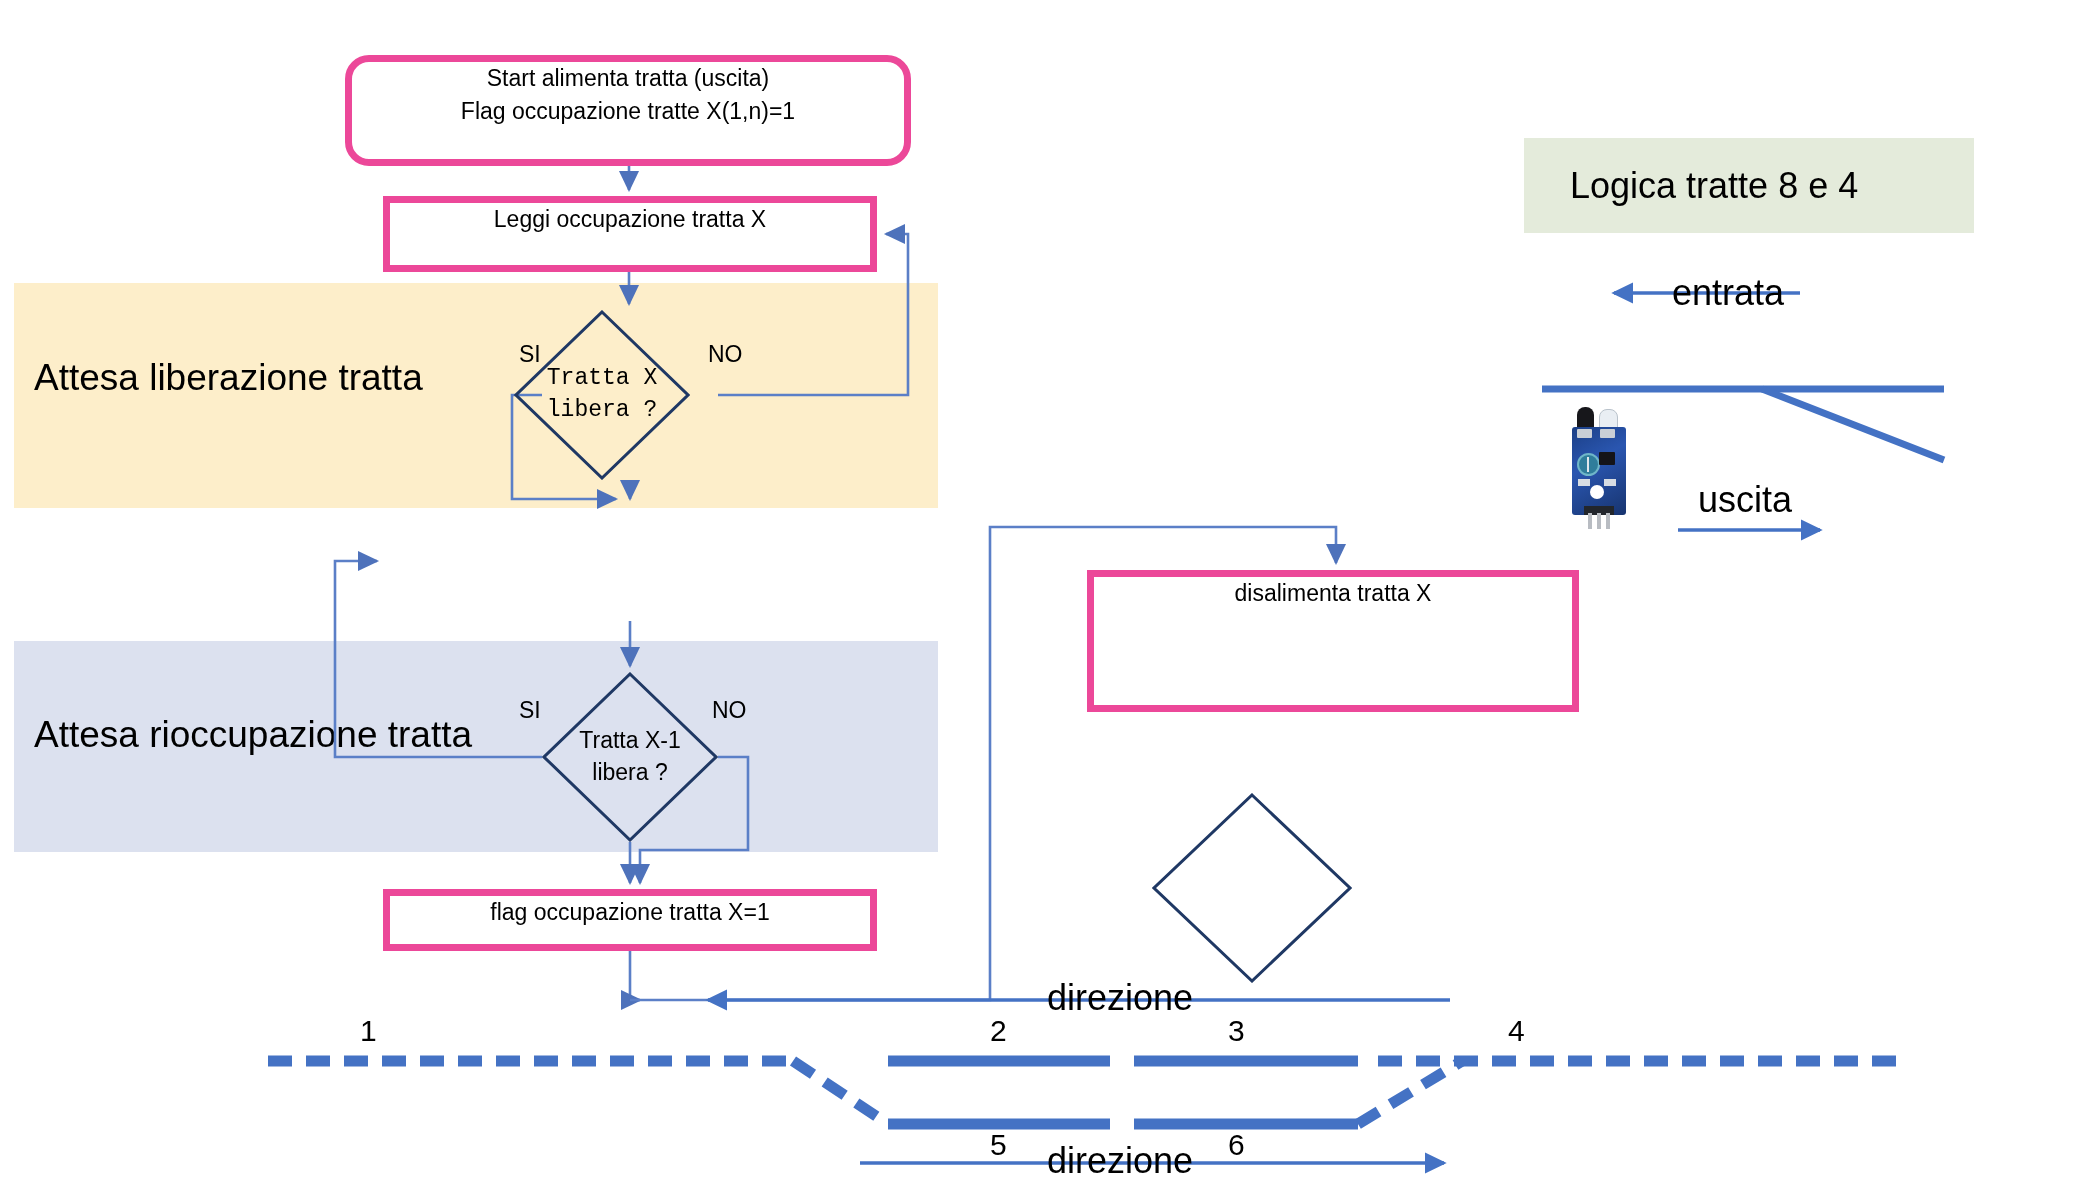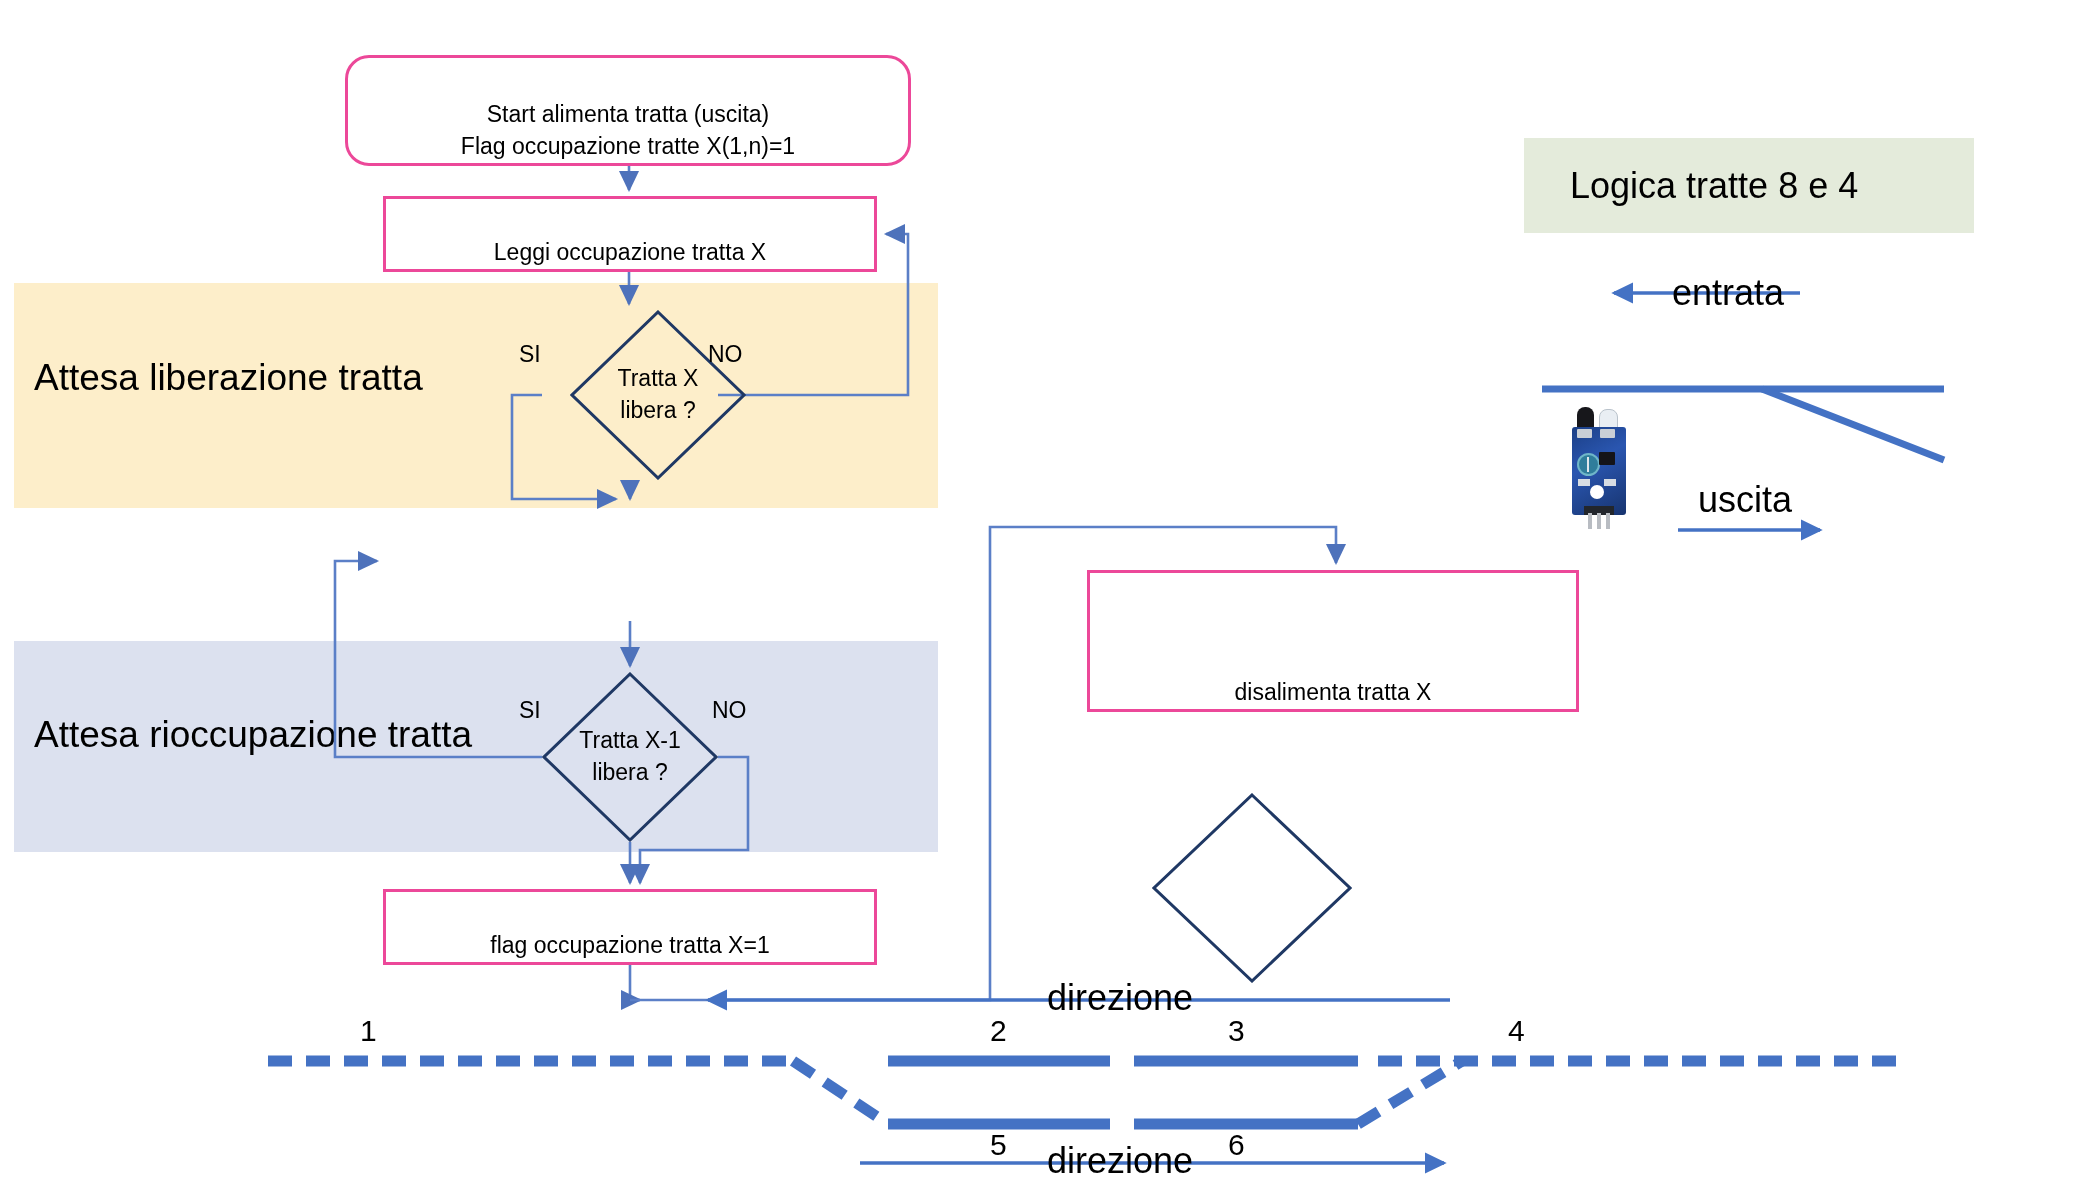"Start alimenta tratta (uscita)" .node { align-items: flex-end -> flex-start; border: 3px solid #ec4899 -> 7px solid #ec4899 }
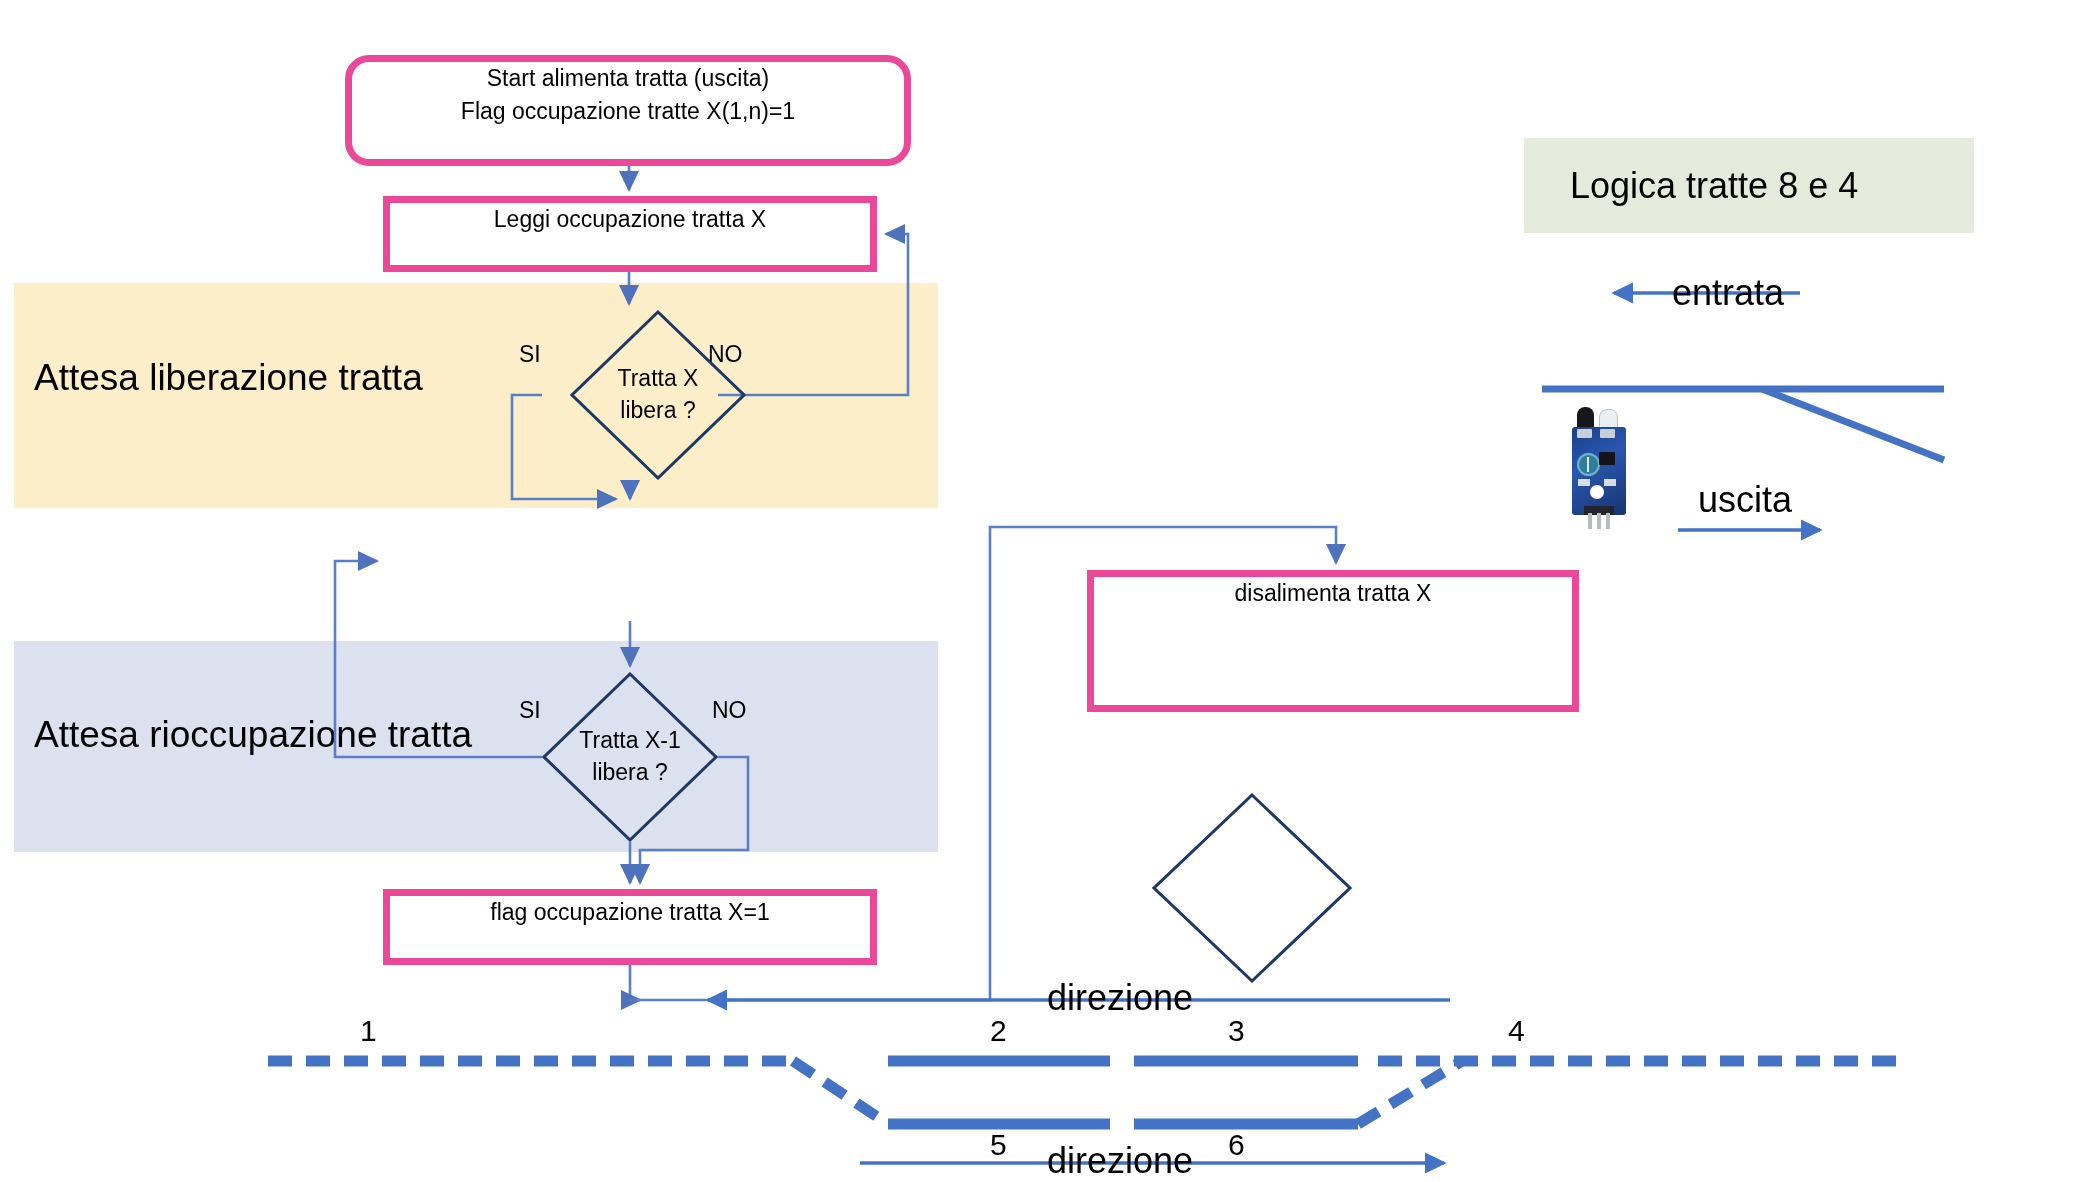"Tratta X" .d1 { font-family: none -> Liberation Mono, monospace; left: 570px -> 514px }
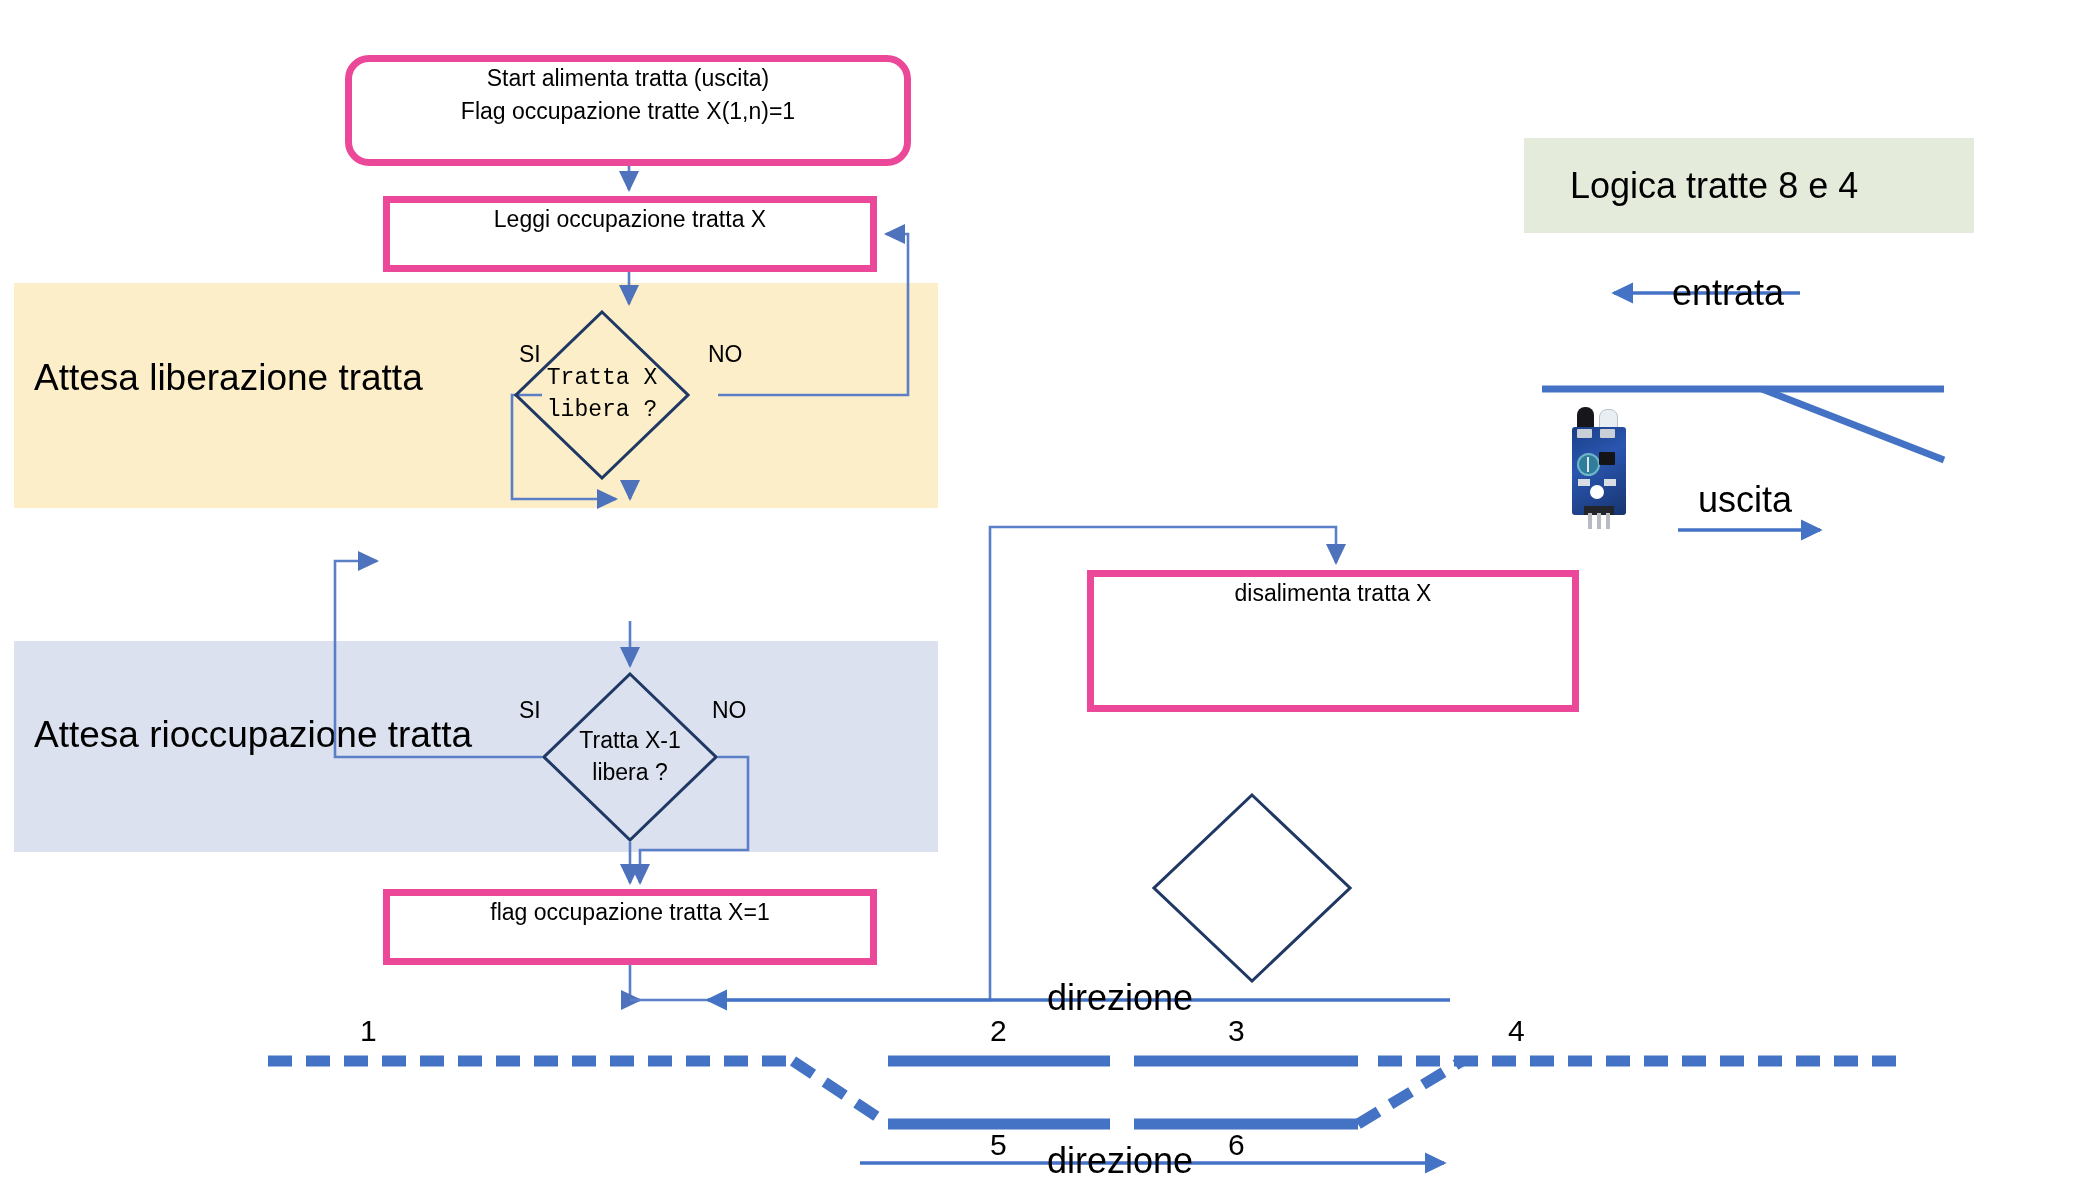"flag occupazione tratta X=1" .n-flag { height: 76px -> 62px }
